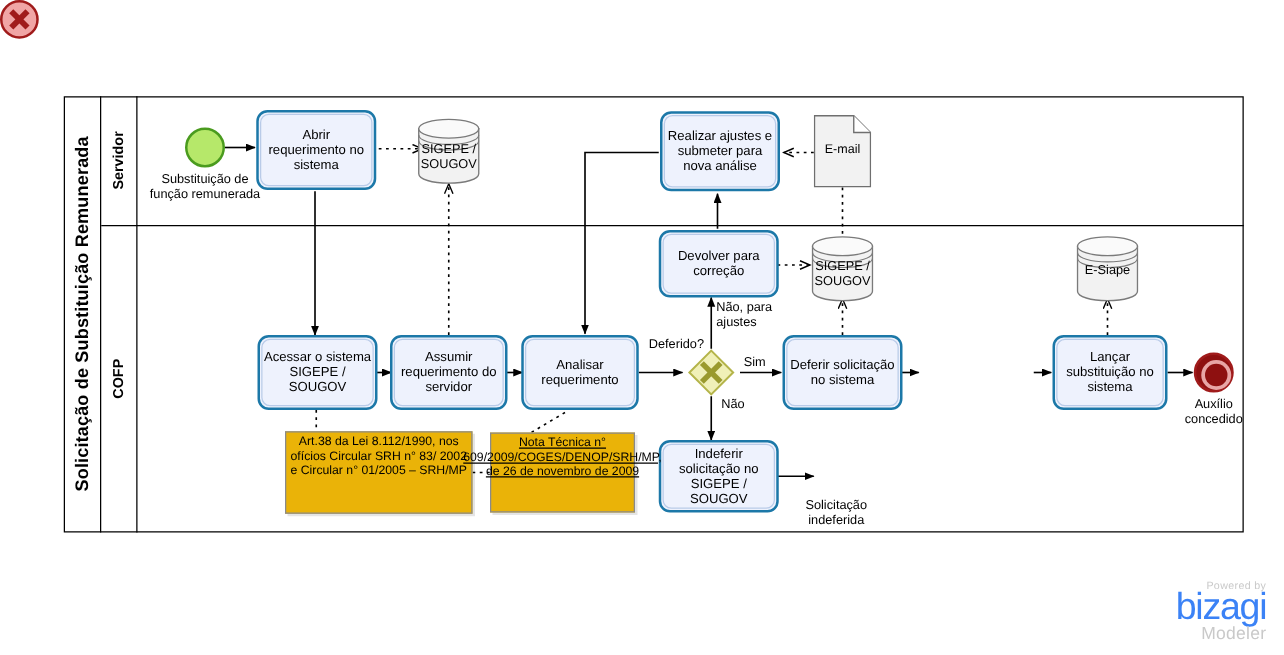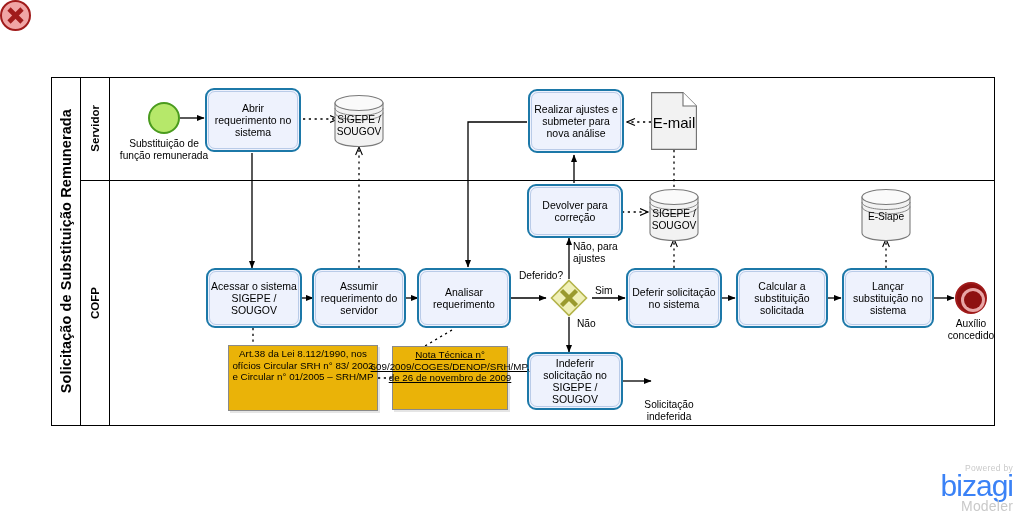"E-mail" .do-label { font-size: 15px -> 10px }
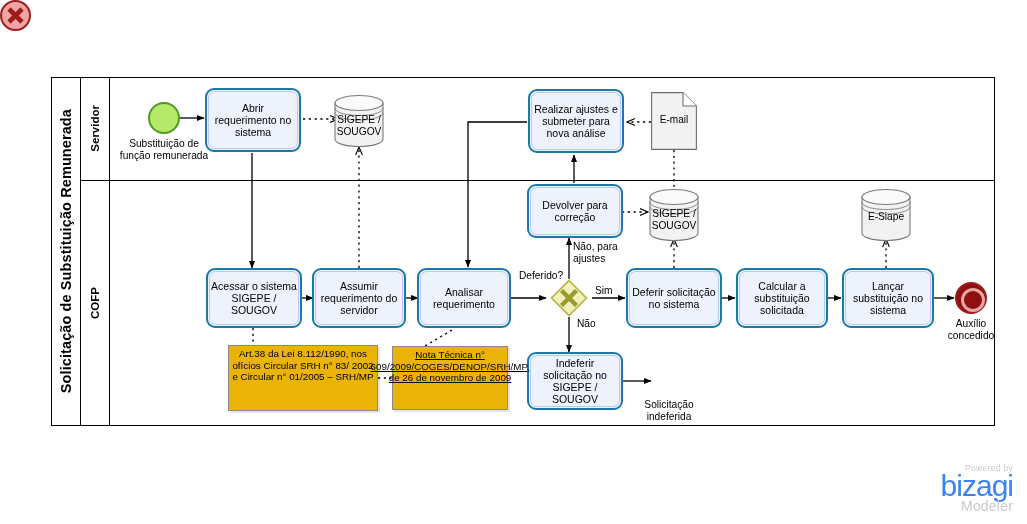"Calcular a substituição solicitada" div.task { html: <div> <span>Calcular a substituição solicitada</span> </div> -> none }
